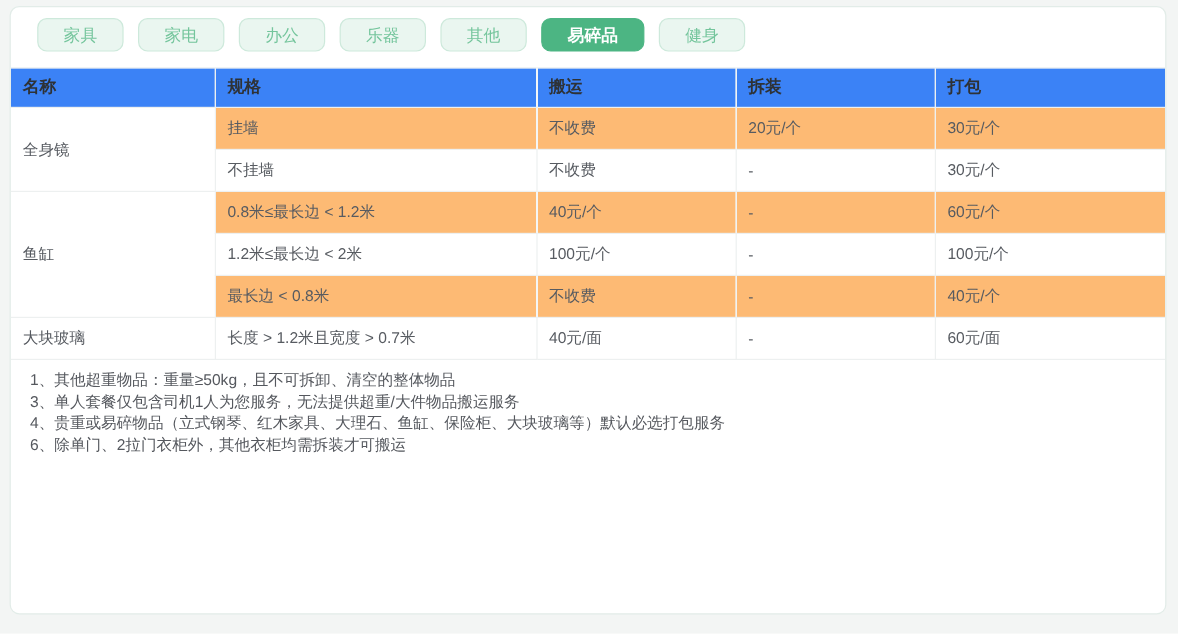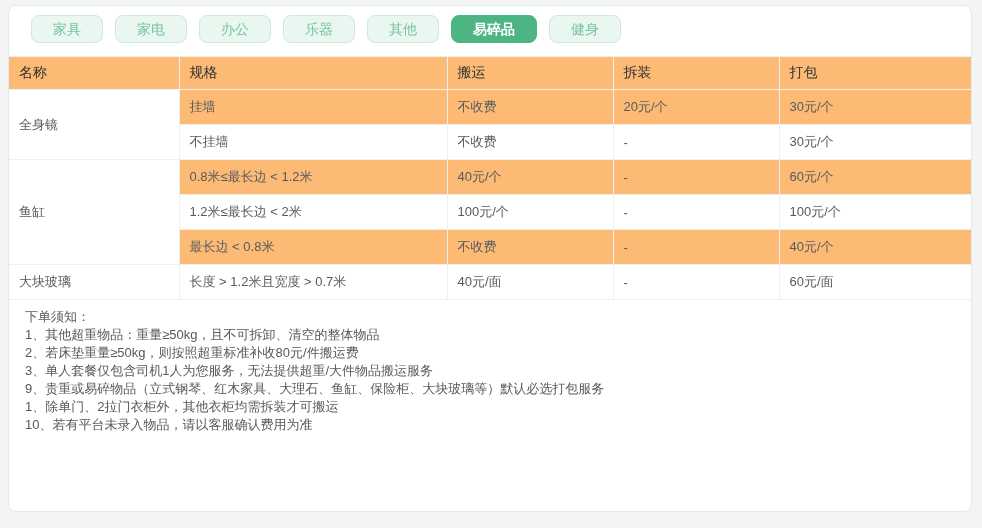"名称" table.price thead th { background: #fdba74 -> #3b82f6; font-weight: normal -> bold }
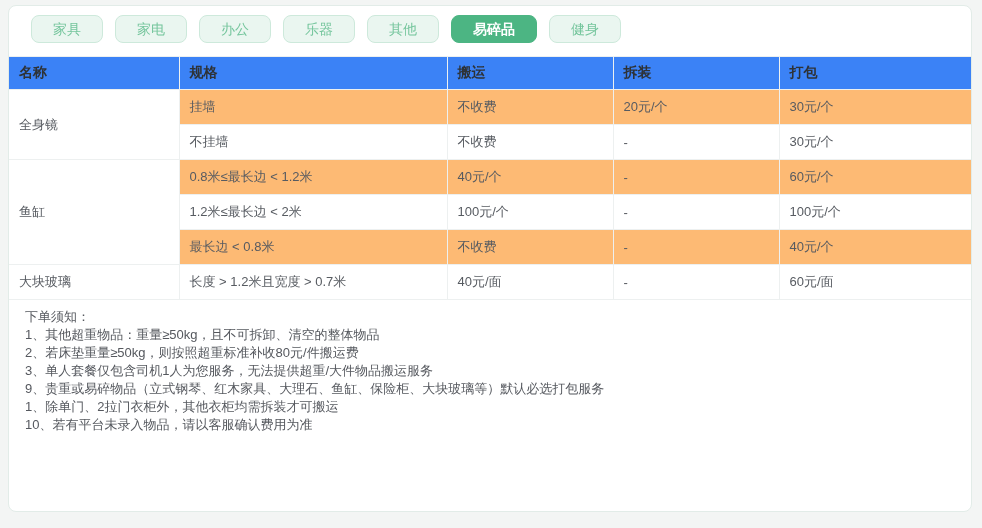"下单须知：" div { html: <div>下单须知：</div> -> none }
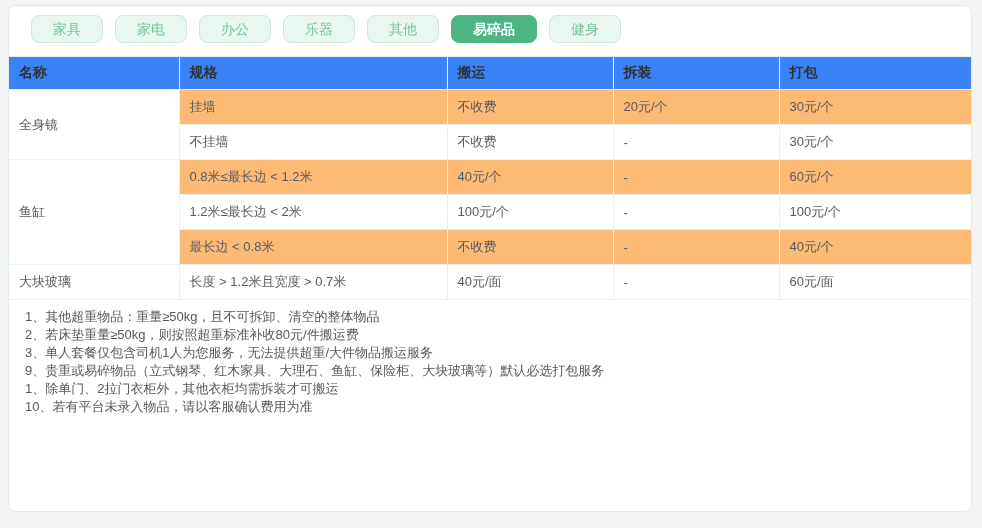"2、若床垫重量≥50kg，则按照超重标准补收80元/件搬运费" div { html: <div>2、若床垫重量≥50kg，则按照超重标准补收80元/件搬运费</div> -> none }
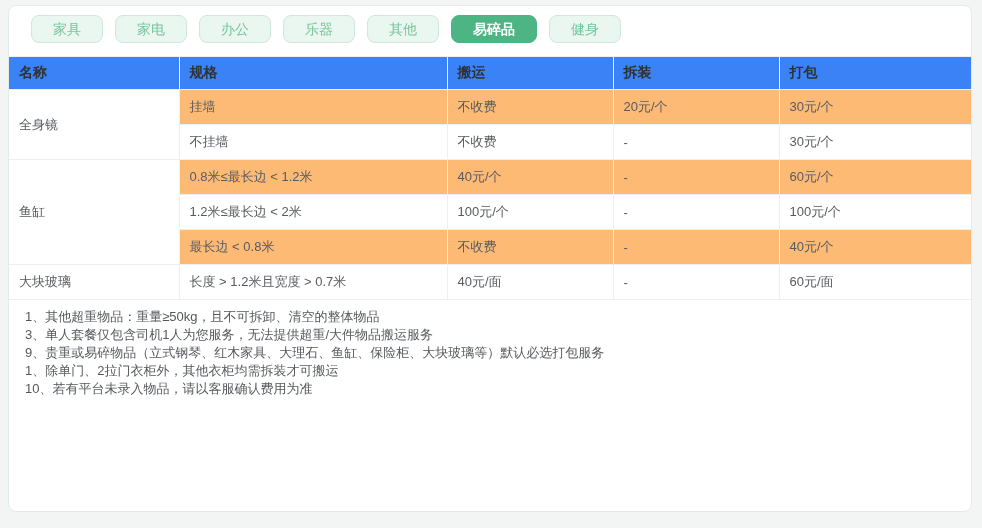"9、贵重或易碎物品（立式钢琴、红木家具、大理石、鱼缸、保险柜、大块玻璃等）默认必" div { text: 9 -> 4 }
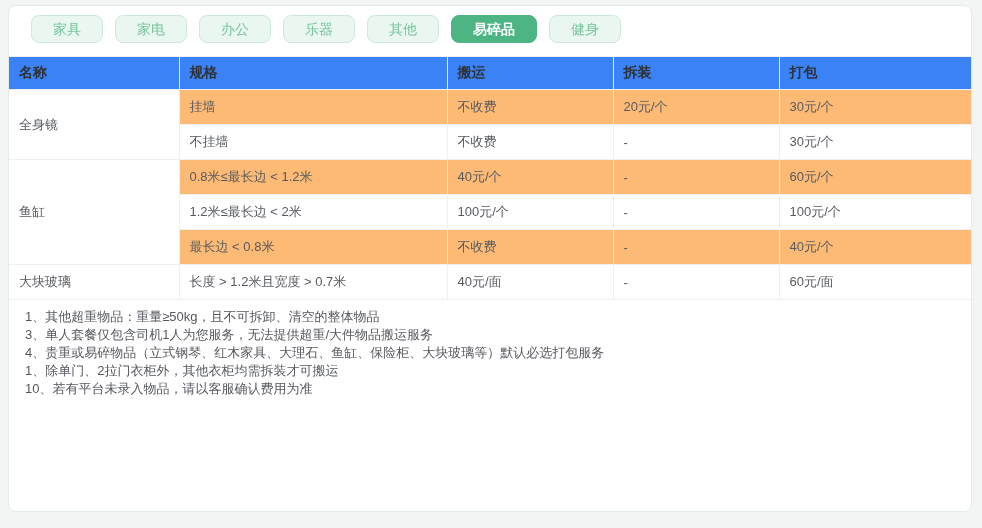"1、除单门、2拉门衣柜外，其他衣柜均需拆装才可搬运" div { text: 1 -> 6 }
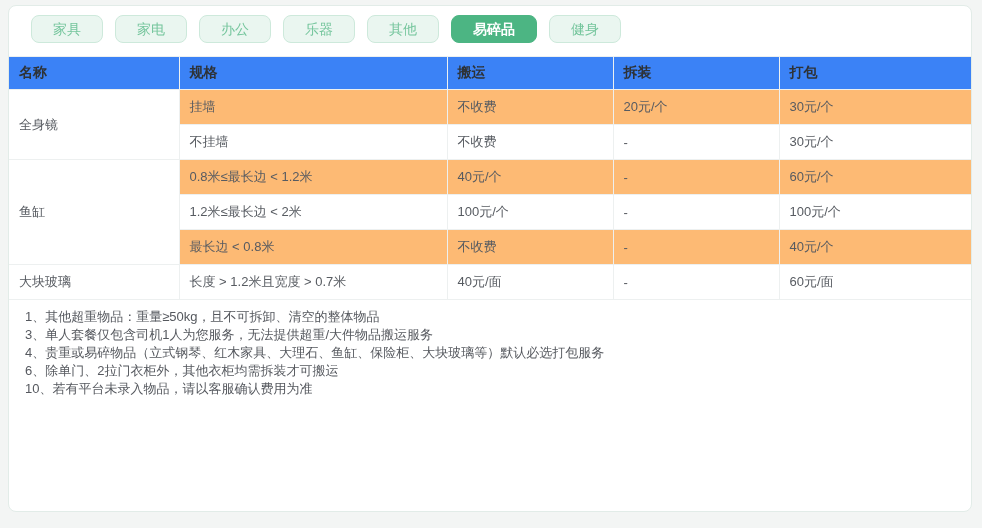"10、若有平台未录入物品，请以客服确认费用为准" div { html: <div>10、若有平台未录入物品，请以客服确认费用为准</div> -> none }
